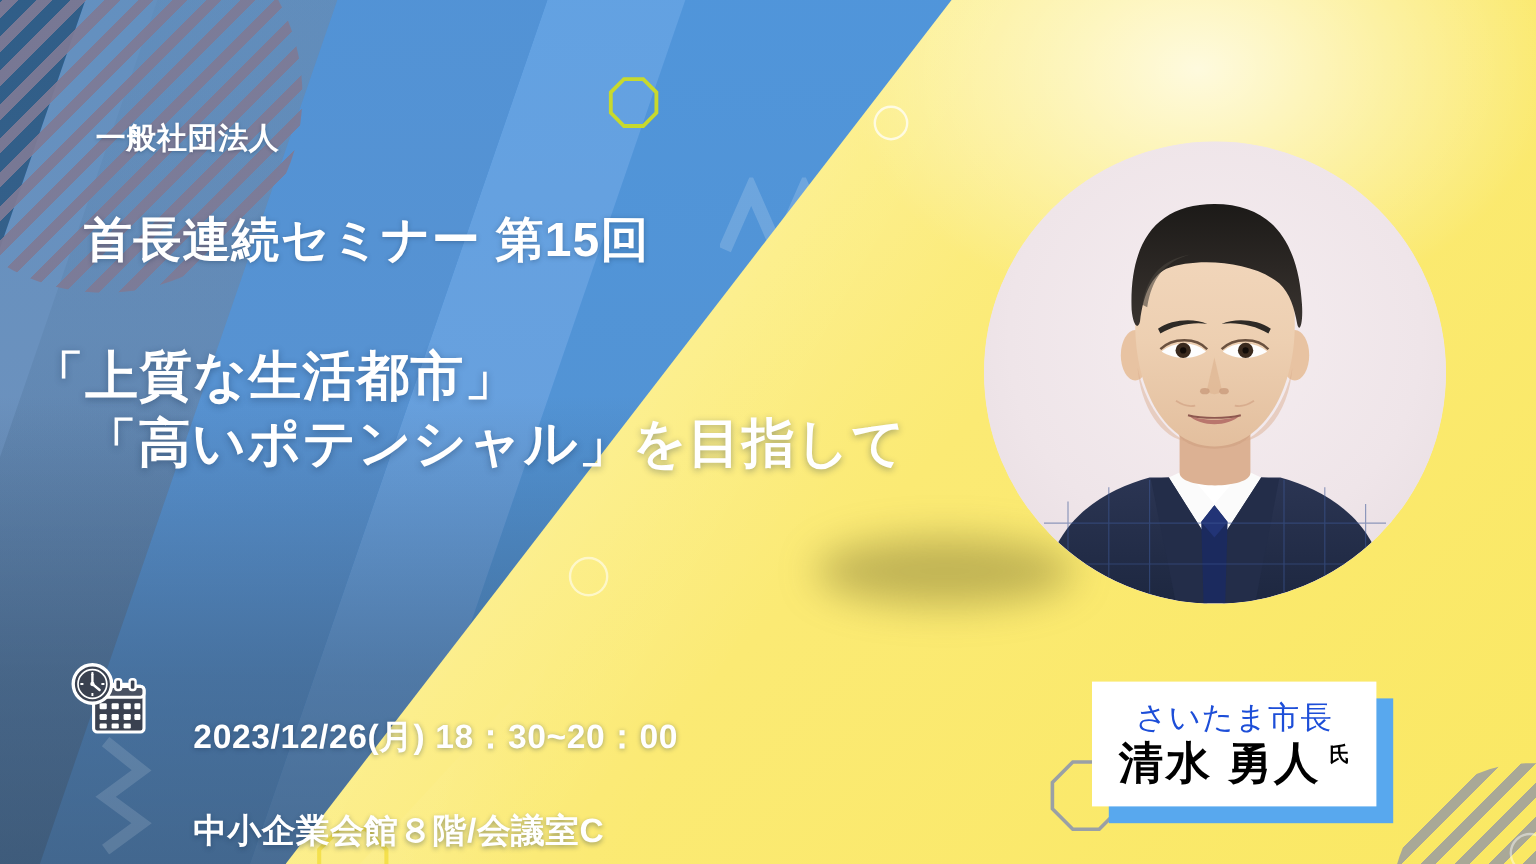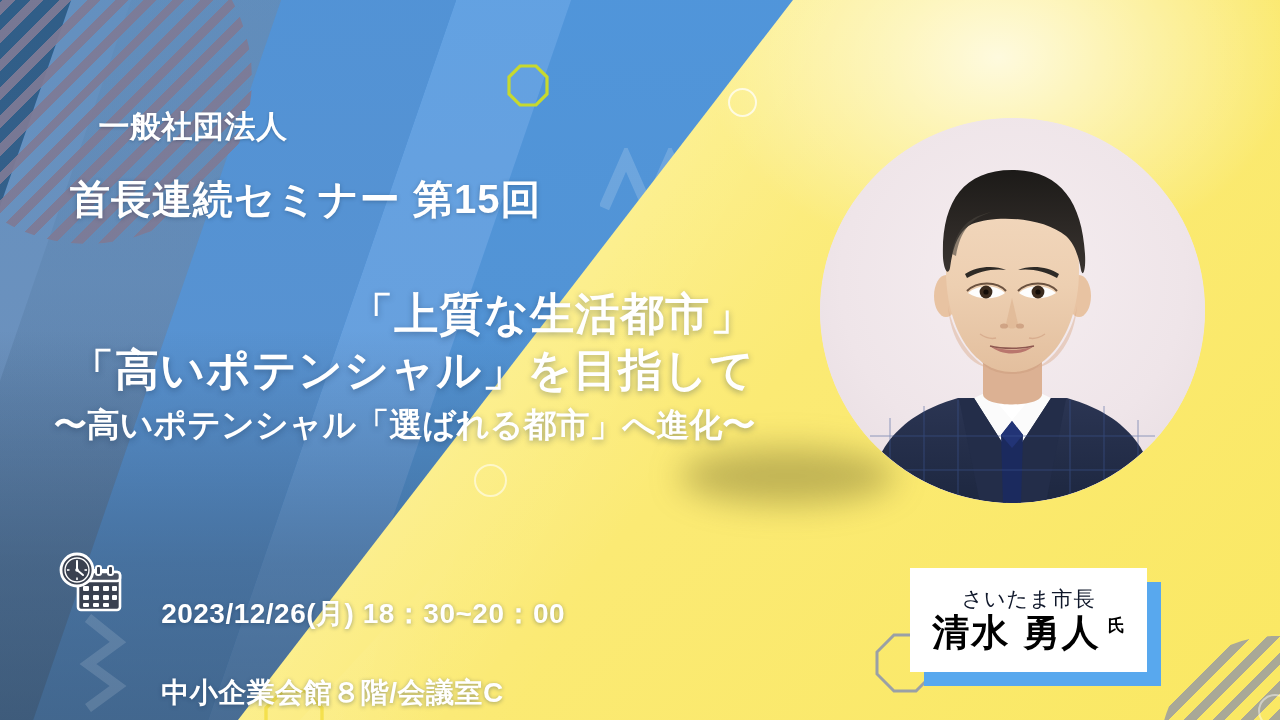"一般社団法人" .presenter { font-size: 31px -> 25px; left: 62px -> 50px }
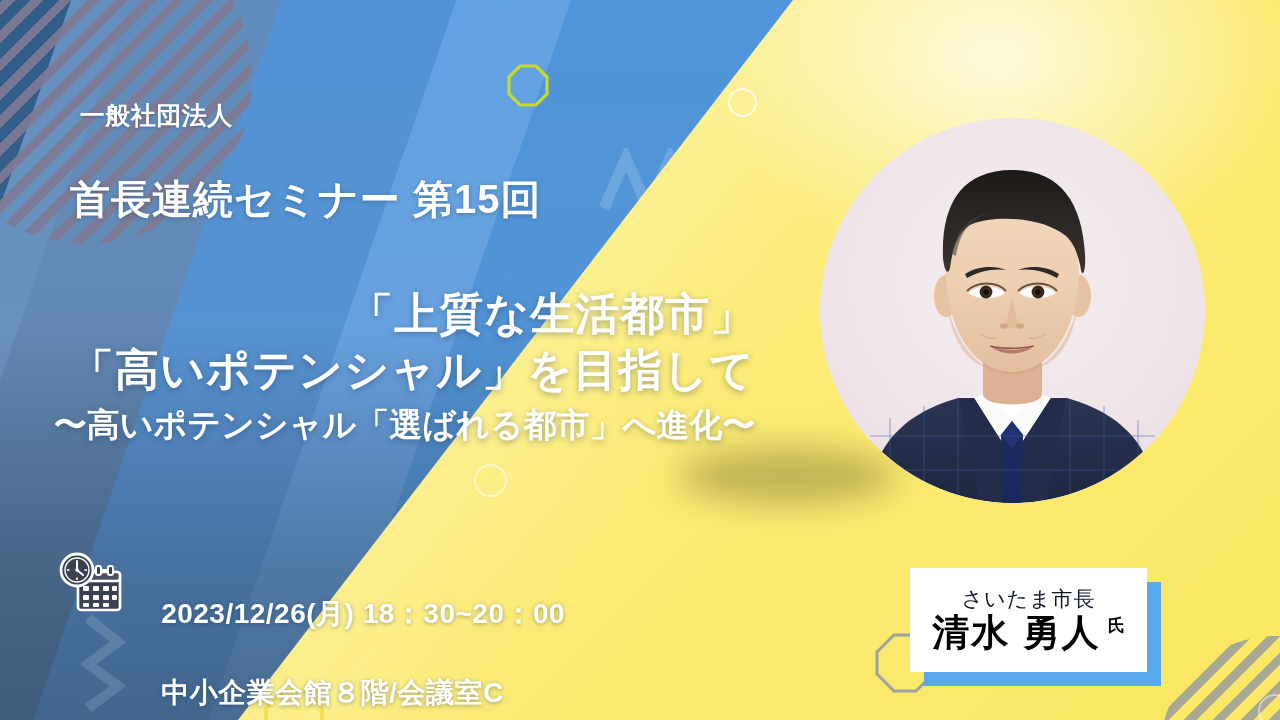"「上質な生活都市」" .title { text-align: right -> none }
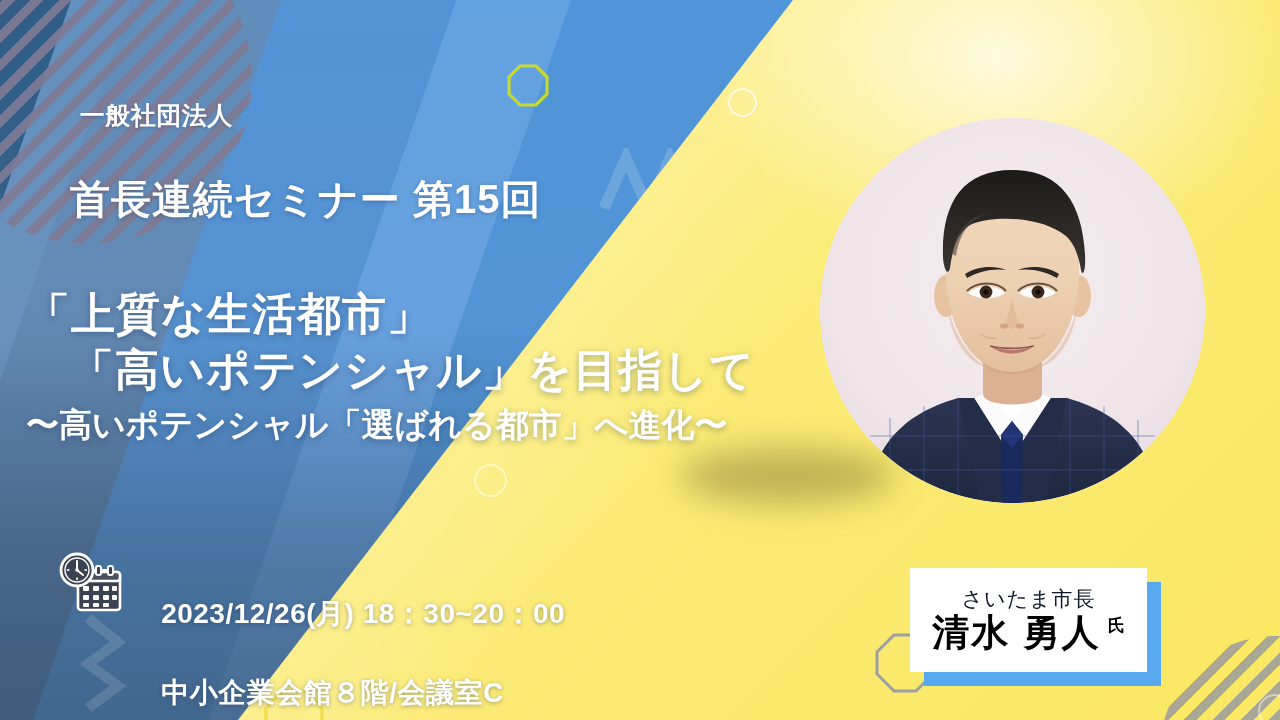"〜高いポテンシャル「選ばれる都市」へ進化〜" span.t3 { html: <span>〜高いポテンシャル「選ばれる都市」へ進化〜</span> -> none }
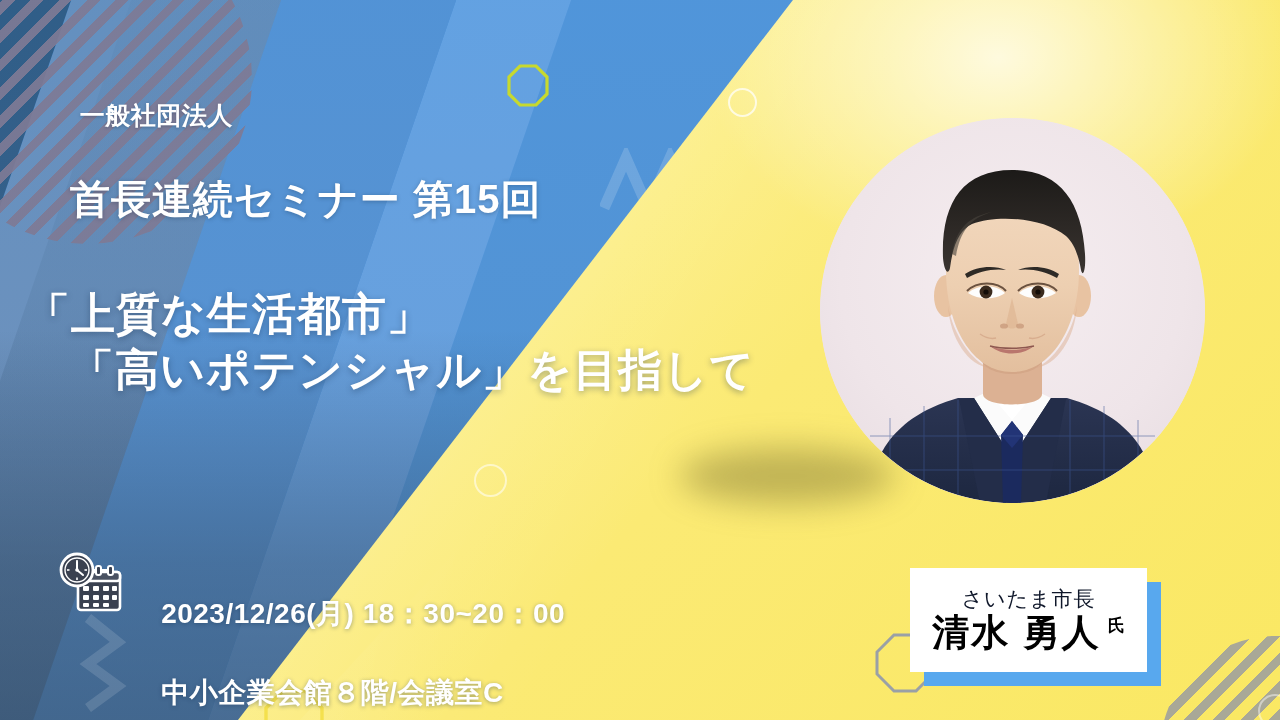"さいたま市長" .np-role { color: #0f172a -> #1d4ed8; font-size: 21px -> 26px }
